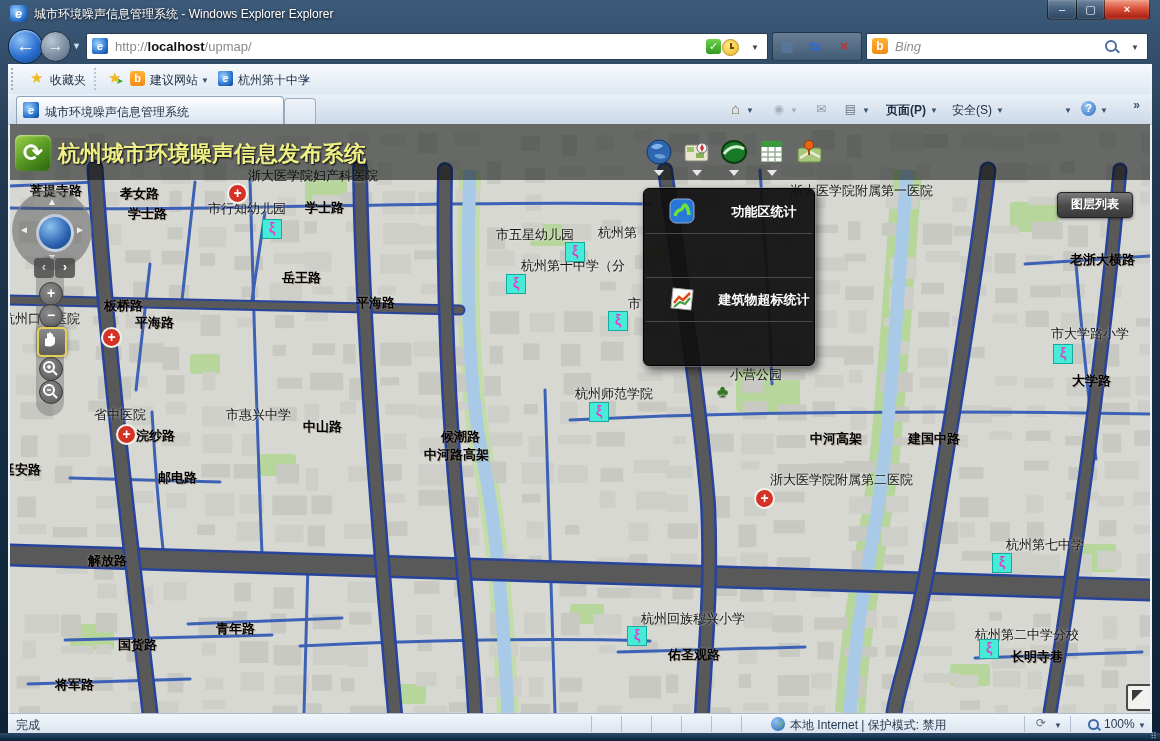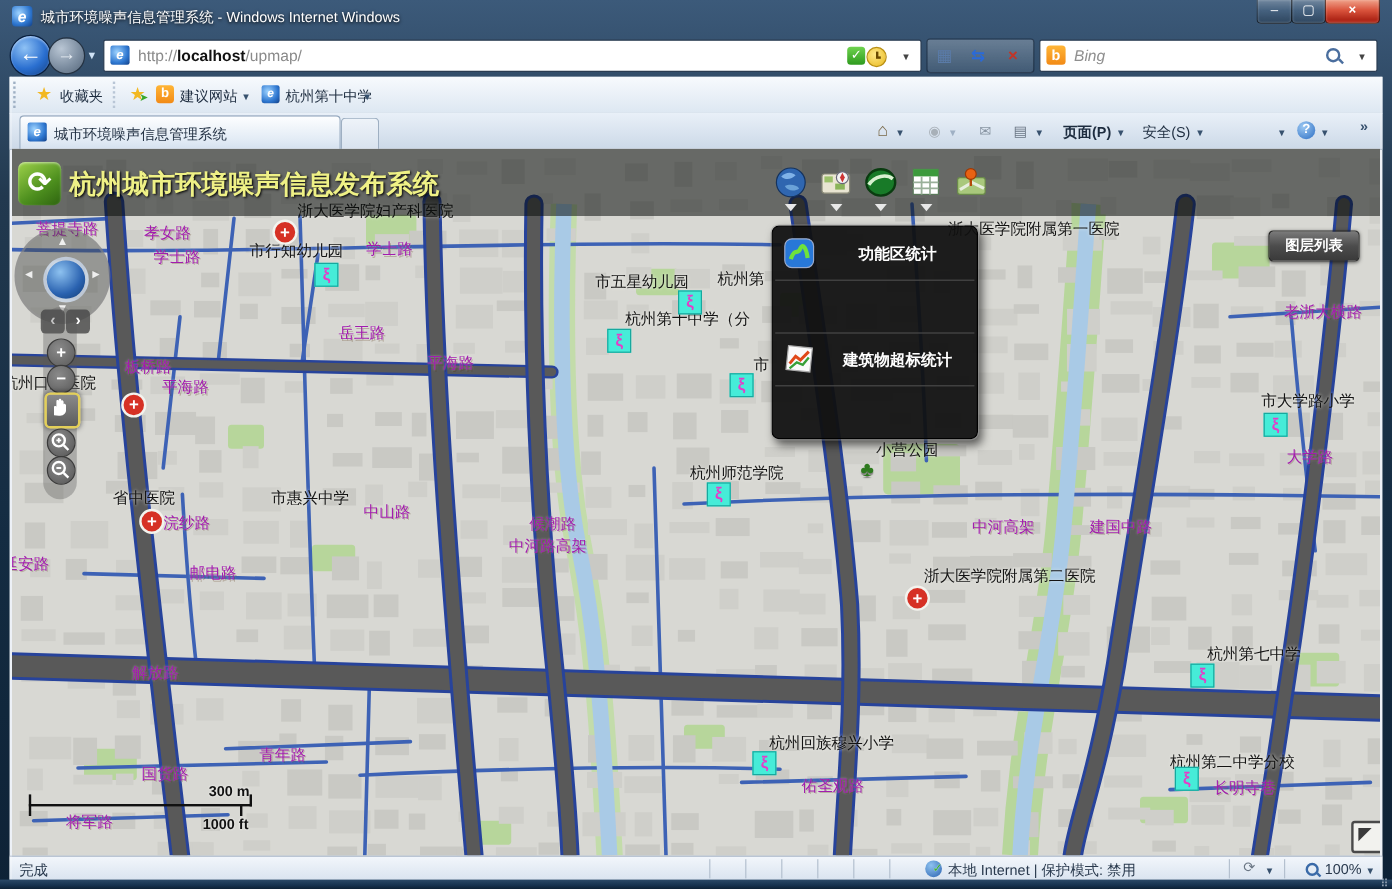"城市环境噪声信息管理系统 - Windows Internet Windows" div.tb-title { text: Internet Windows -> Explorer Explorer }
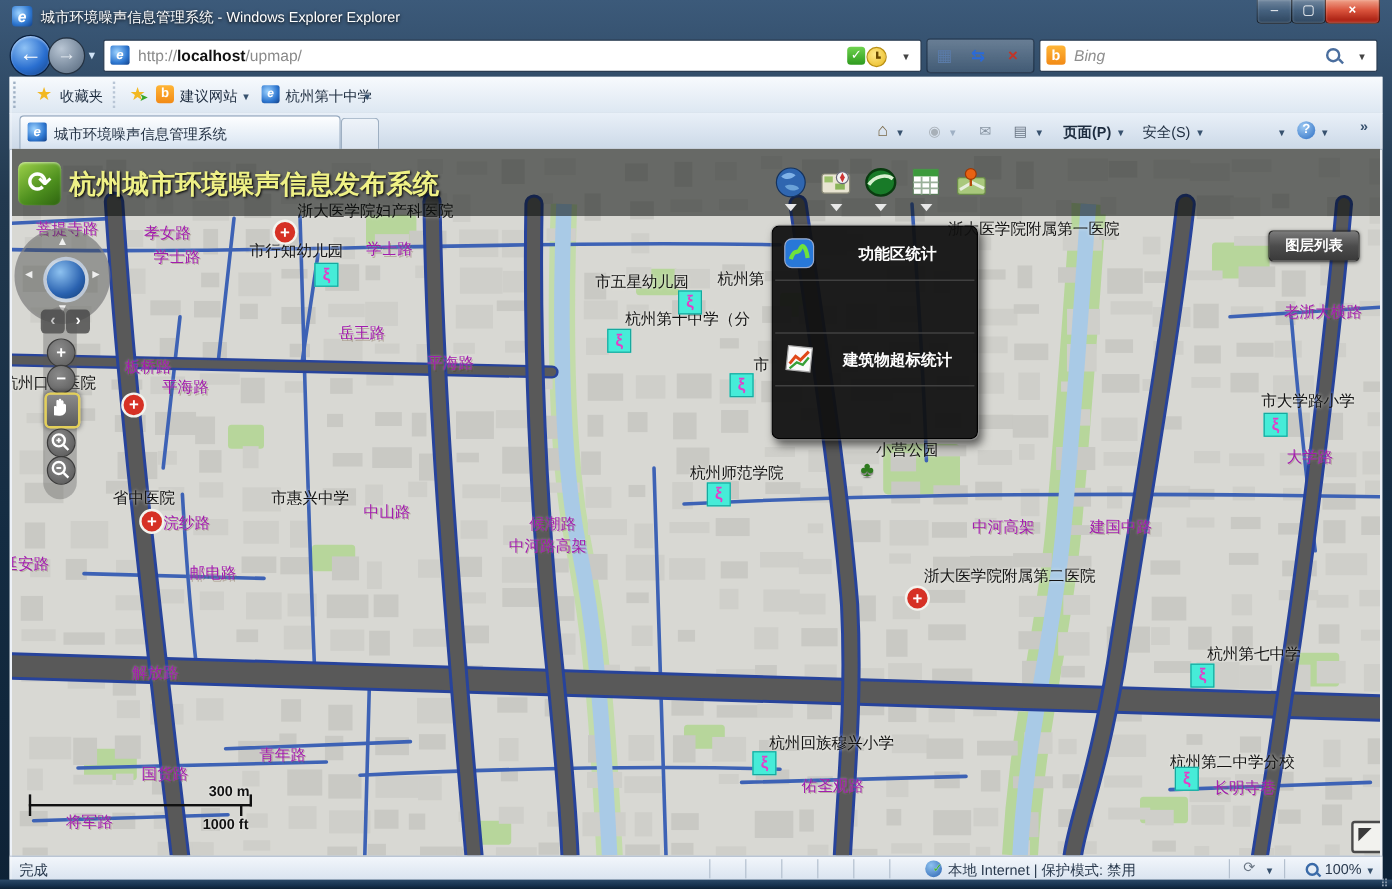"菩提寺路" .mlbl.road { color: #a21caf -> #000000; font-weight: normal -> bold }
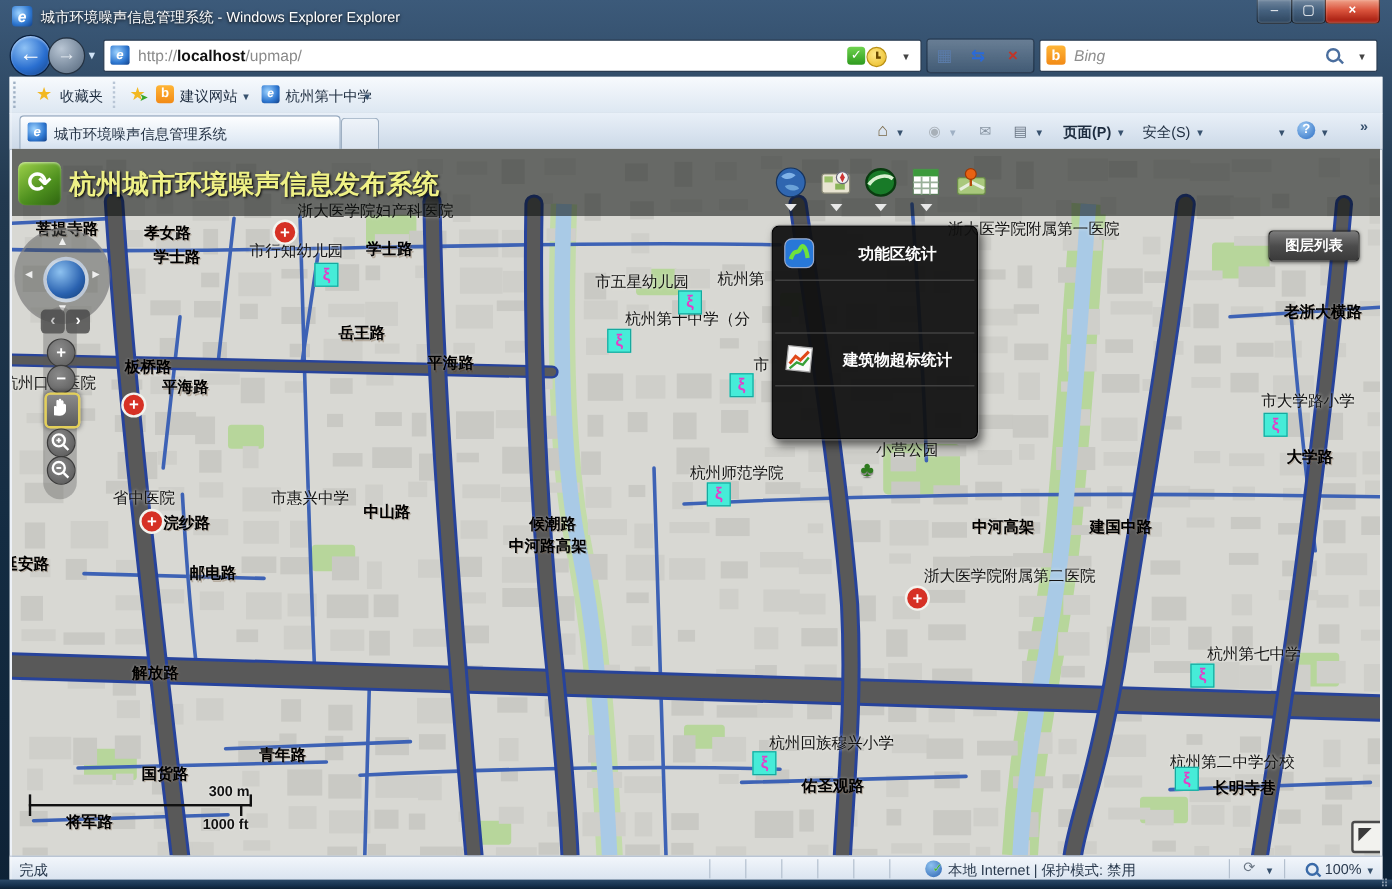"功能区统计" .menu-item { left: 0 -> 16px }
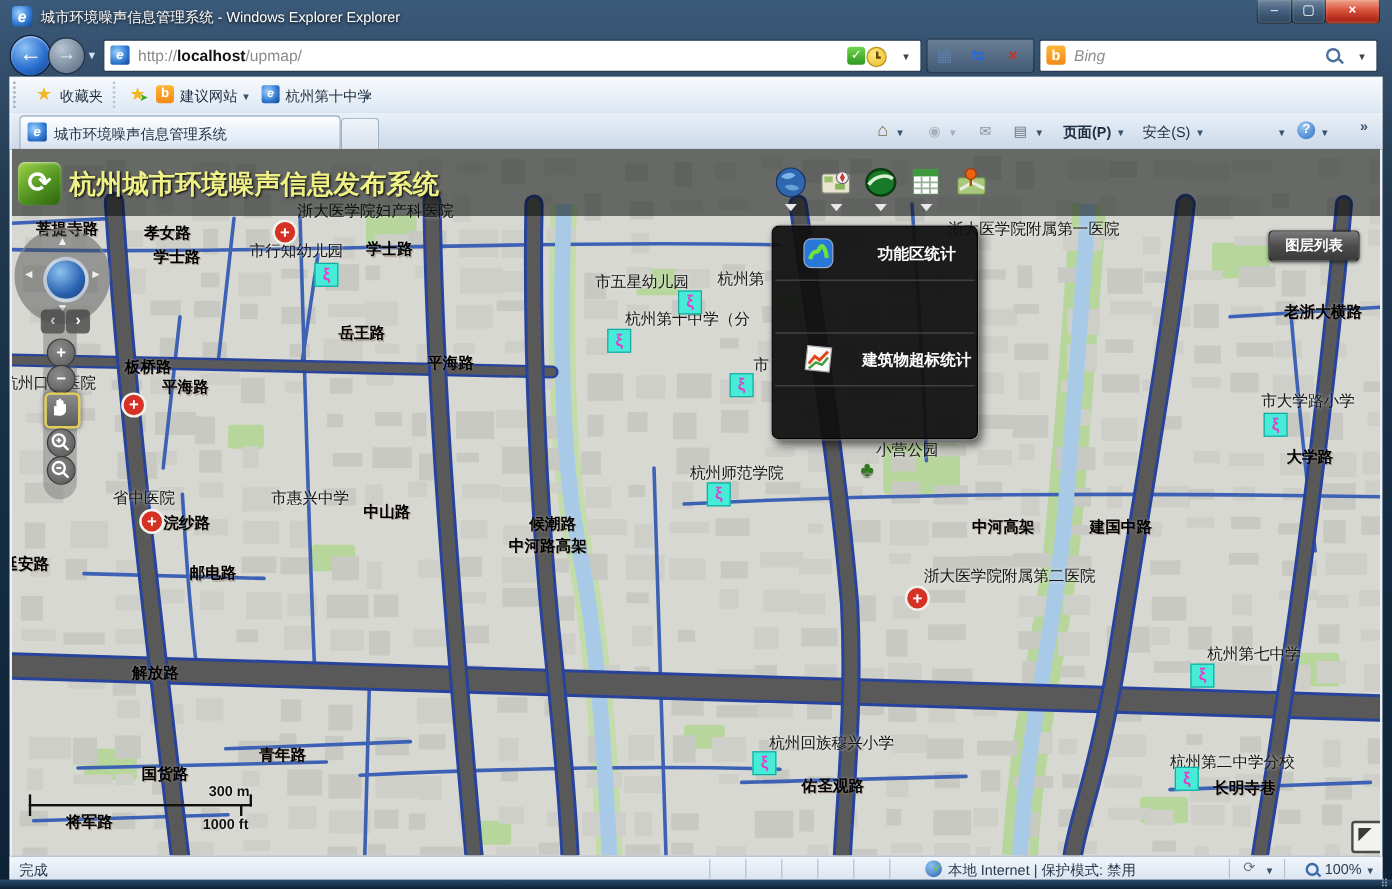"解放路" div.mlbl { left: 100px -> 78px }
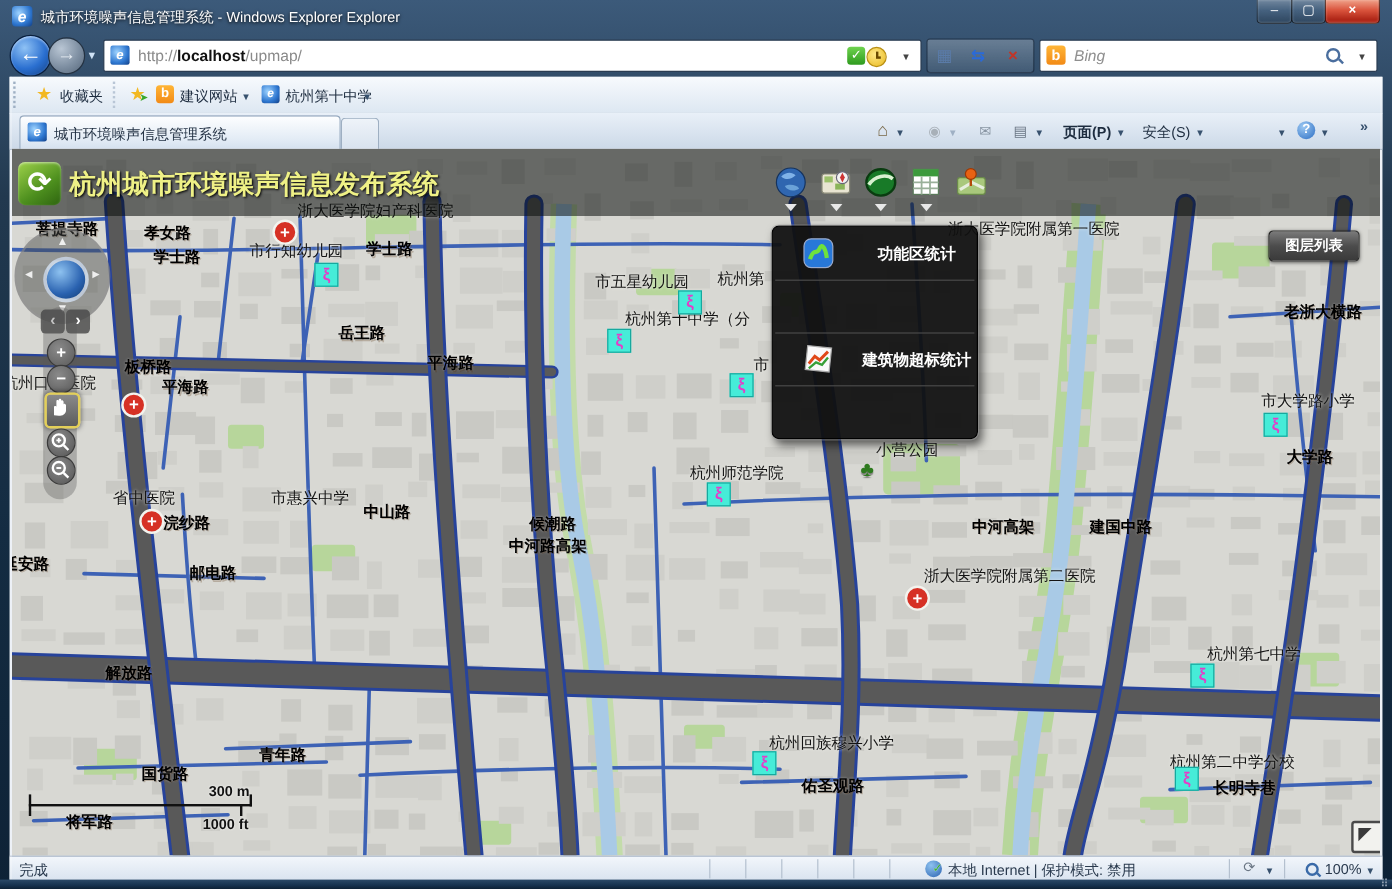"300 m" div.scalebar { html: <div> <div>300 m</div> <div></div> <div></div> <div></div> <div></div> <div>1000 ft</div> </div> -> none }
